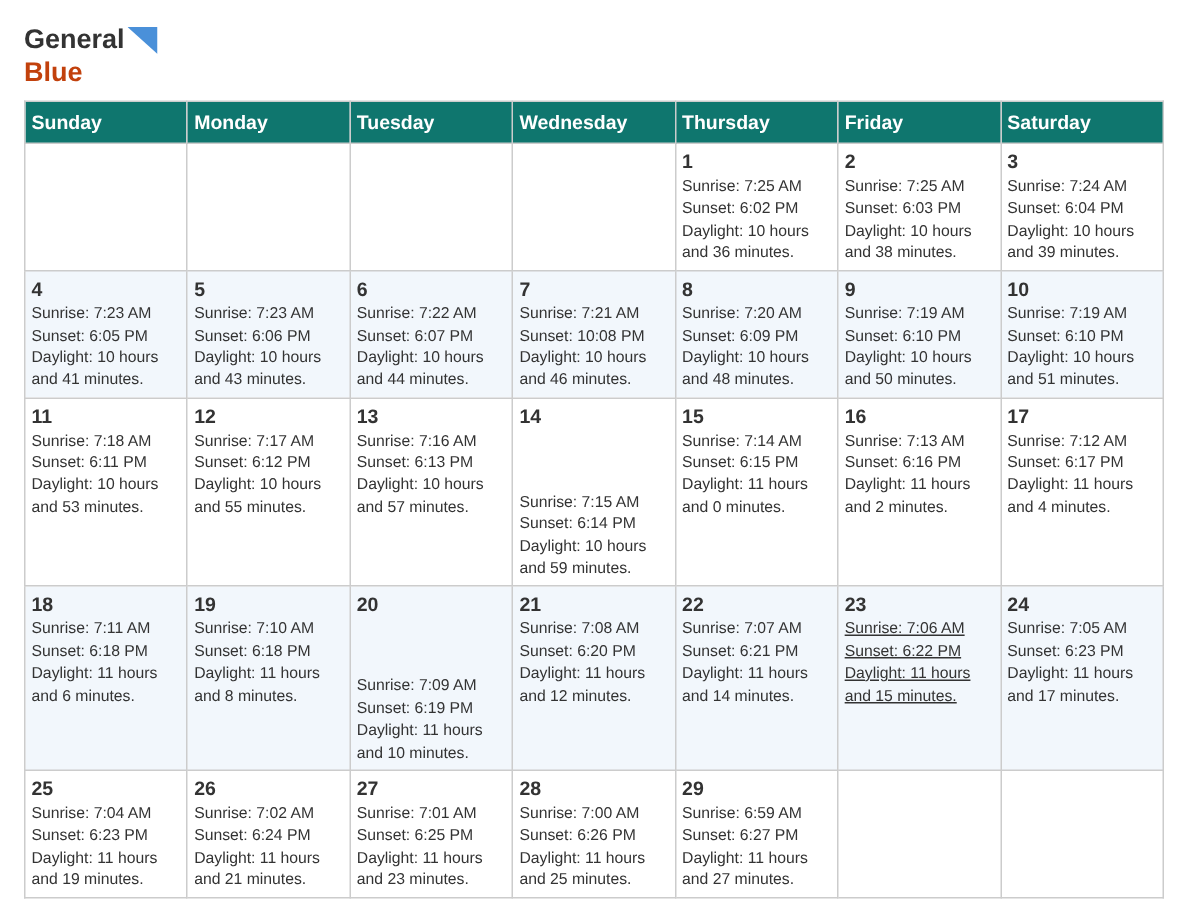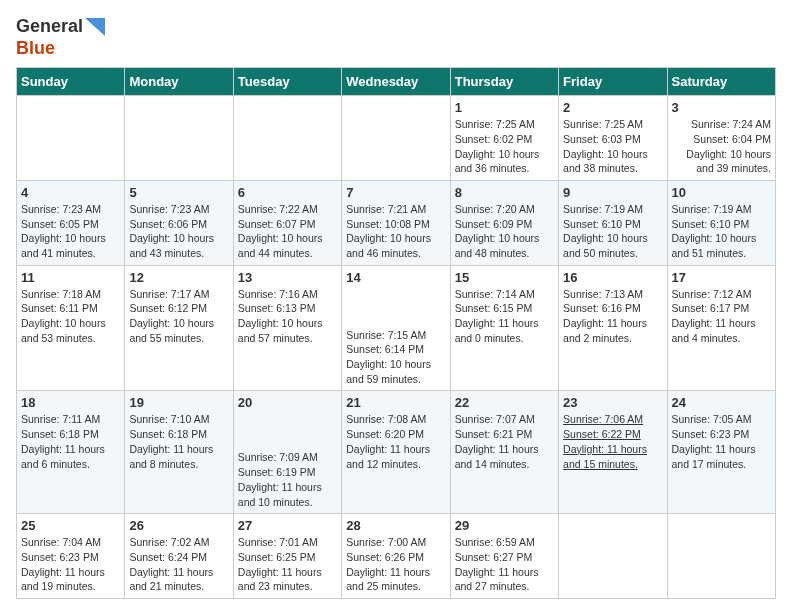"Sunrise: 7:24 AM" div.day-info { text-align: right -> none }
